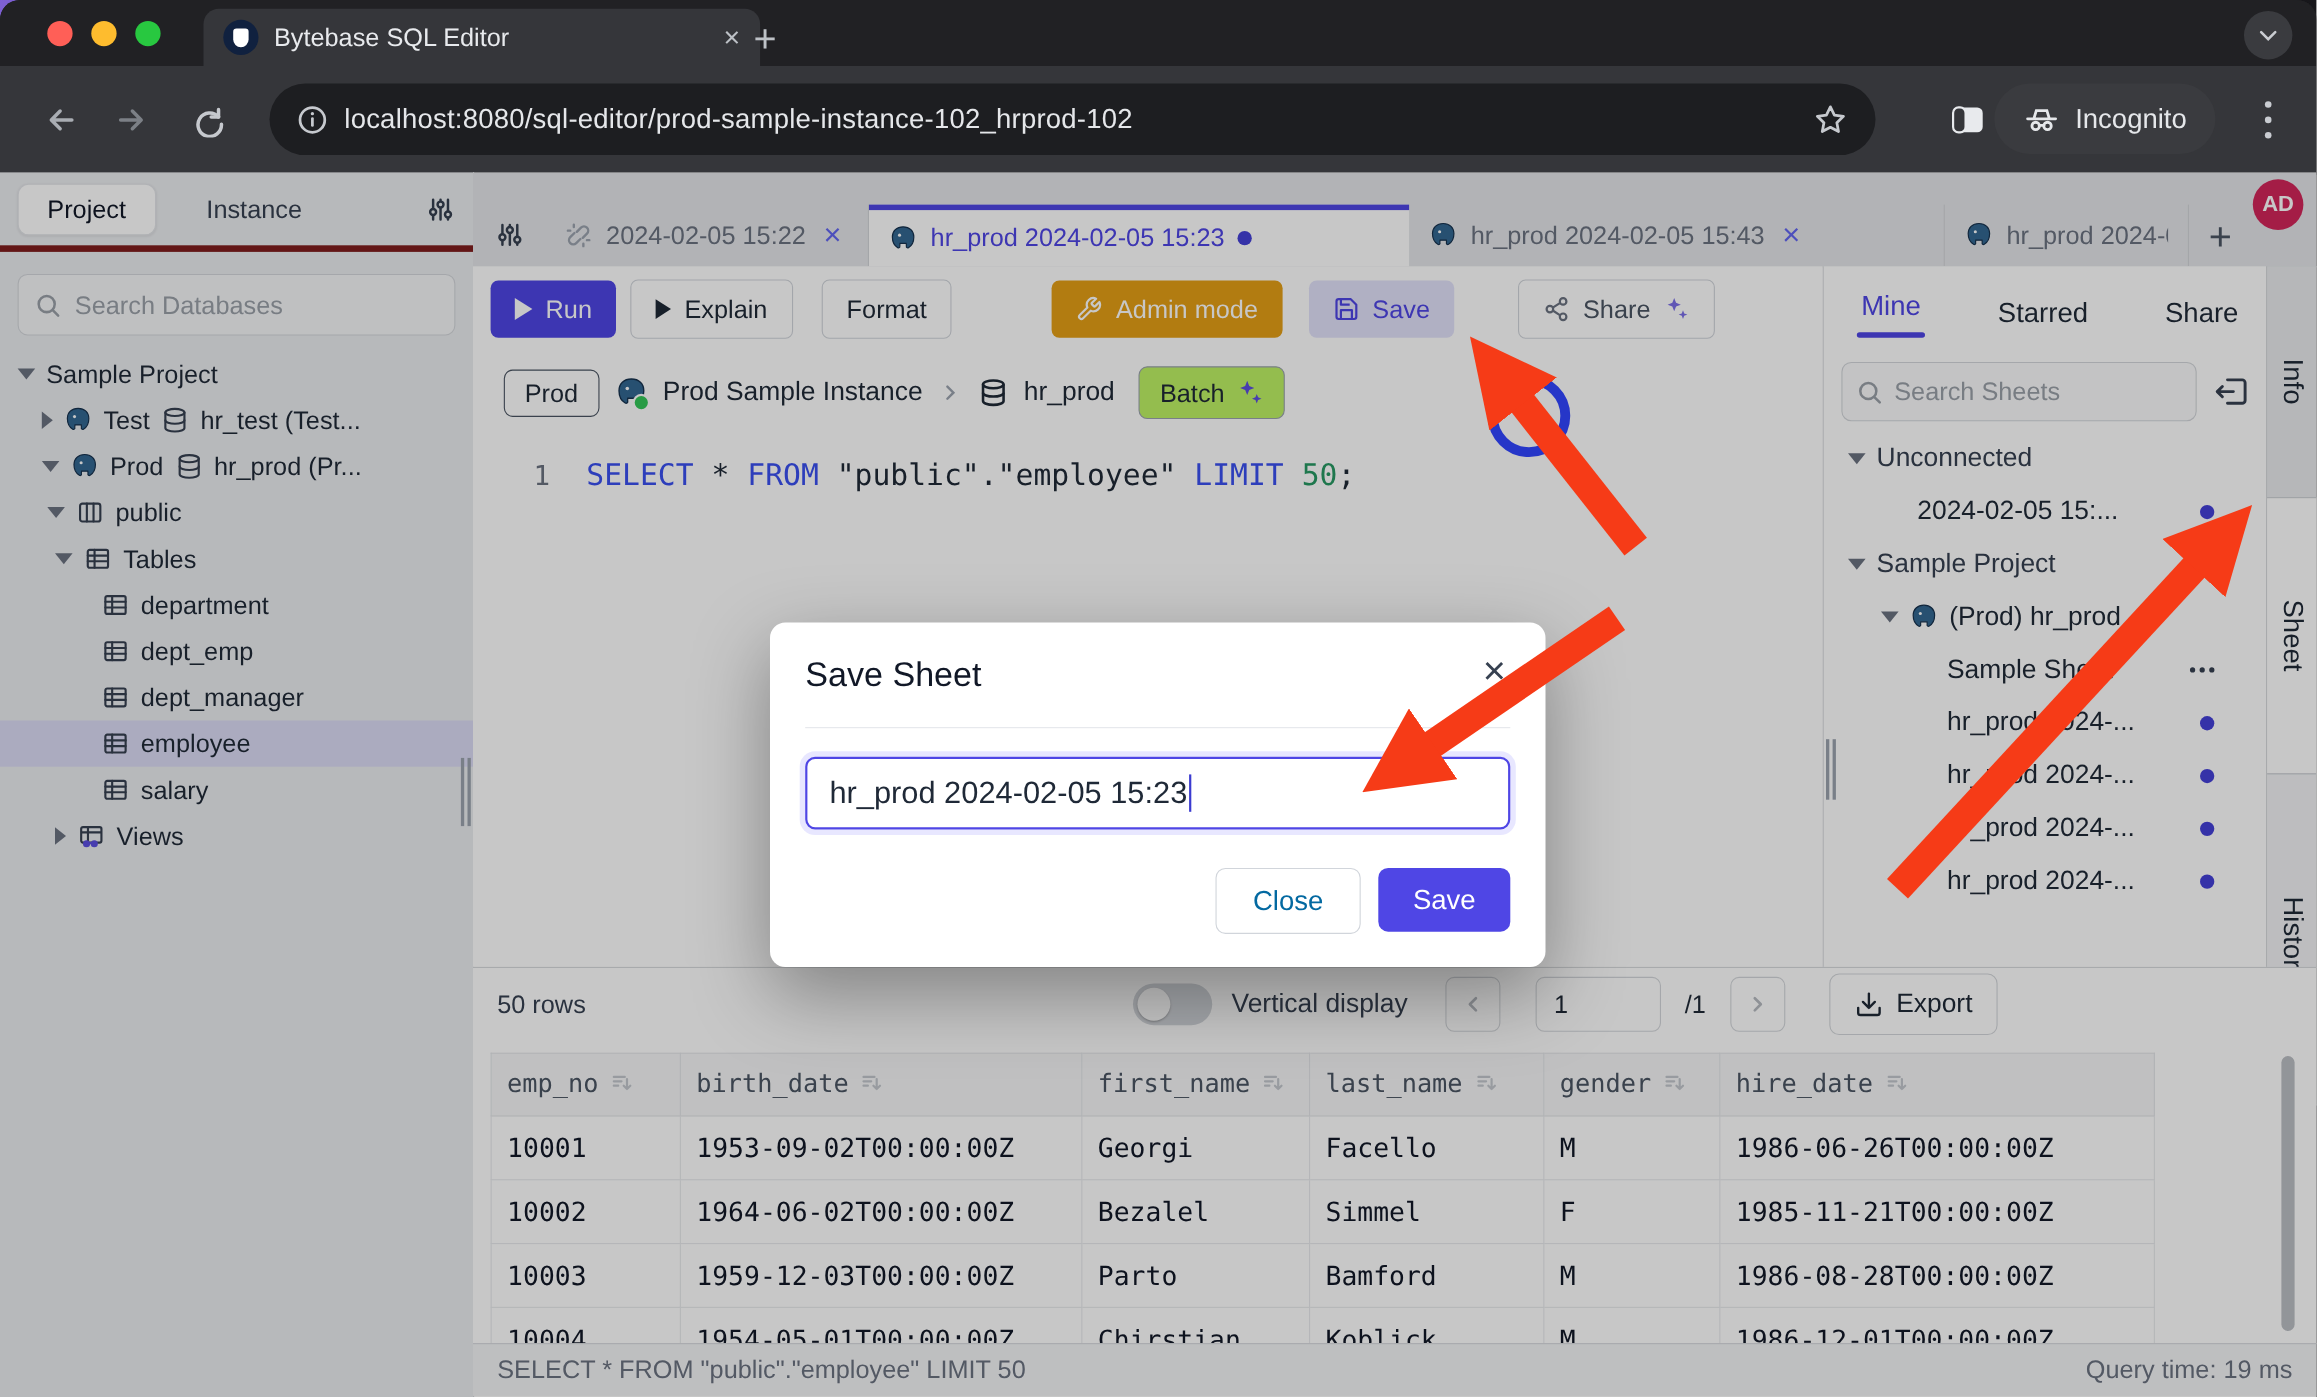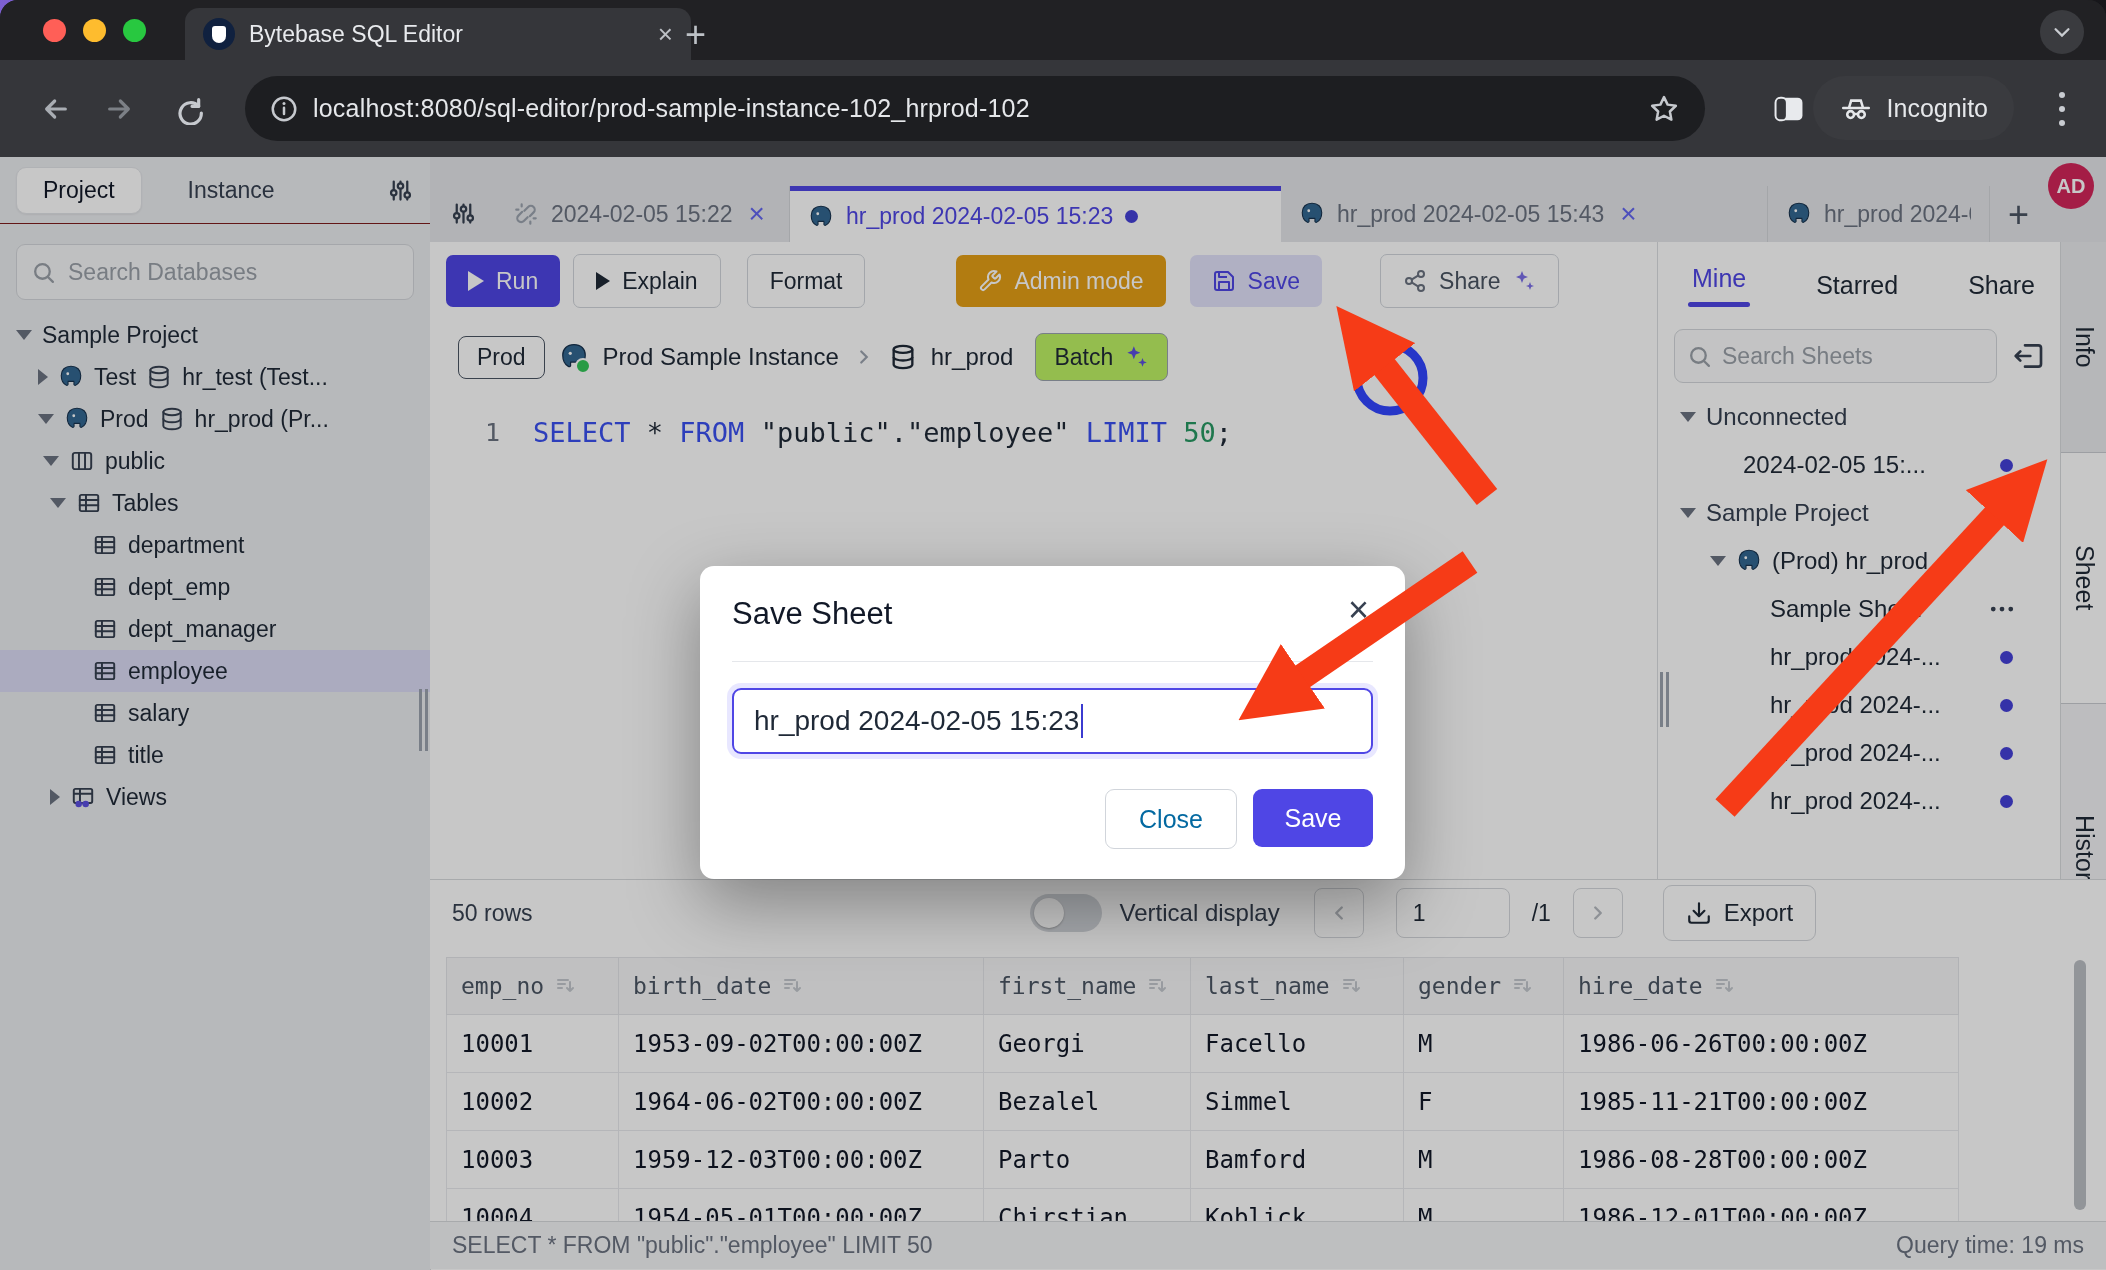"Project" #lhead { border-bottom: 1px solid #7f1d1d -> 6px solid #7f1d1d }
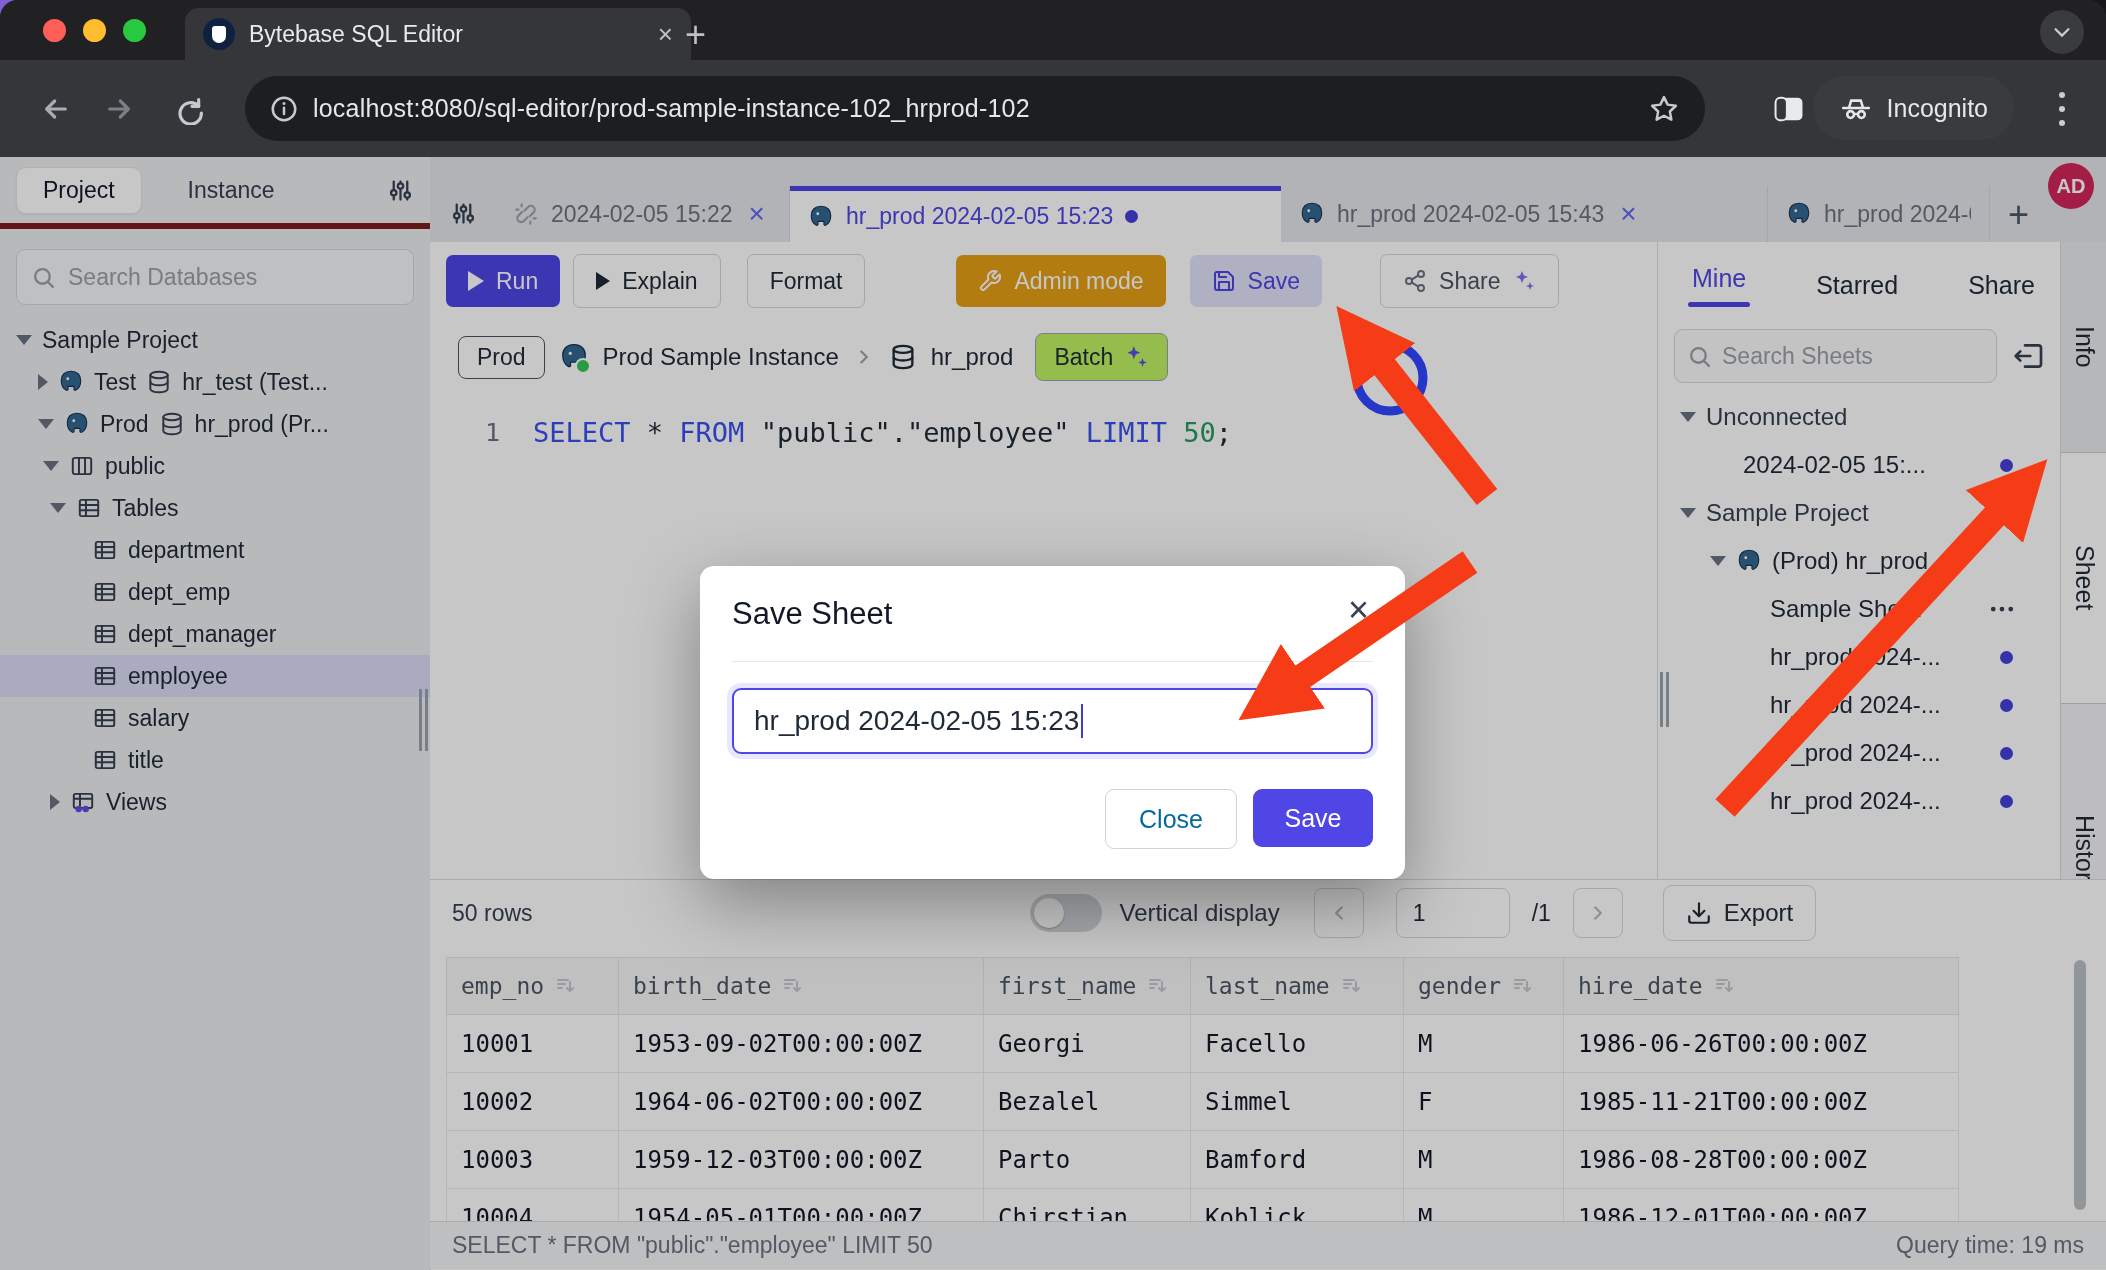"title" div.trow { html: <div> <svg> <rect></rect> <path></path> </svg> <span>title</span> </div> -> none }
